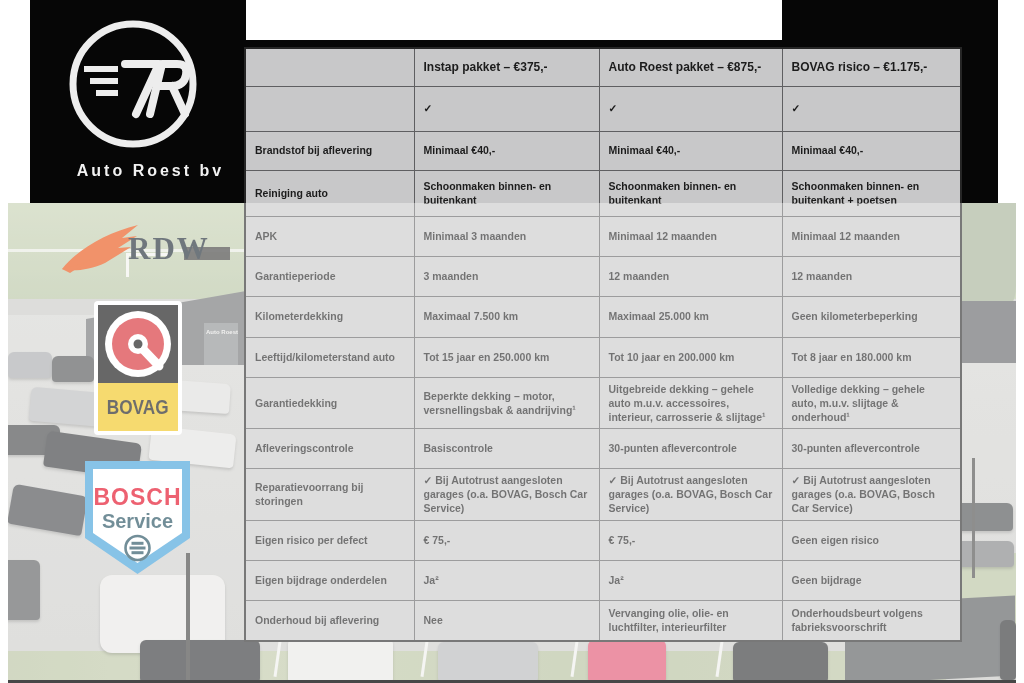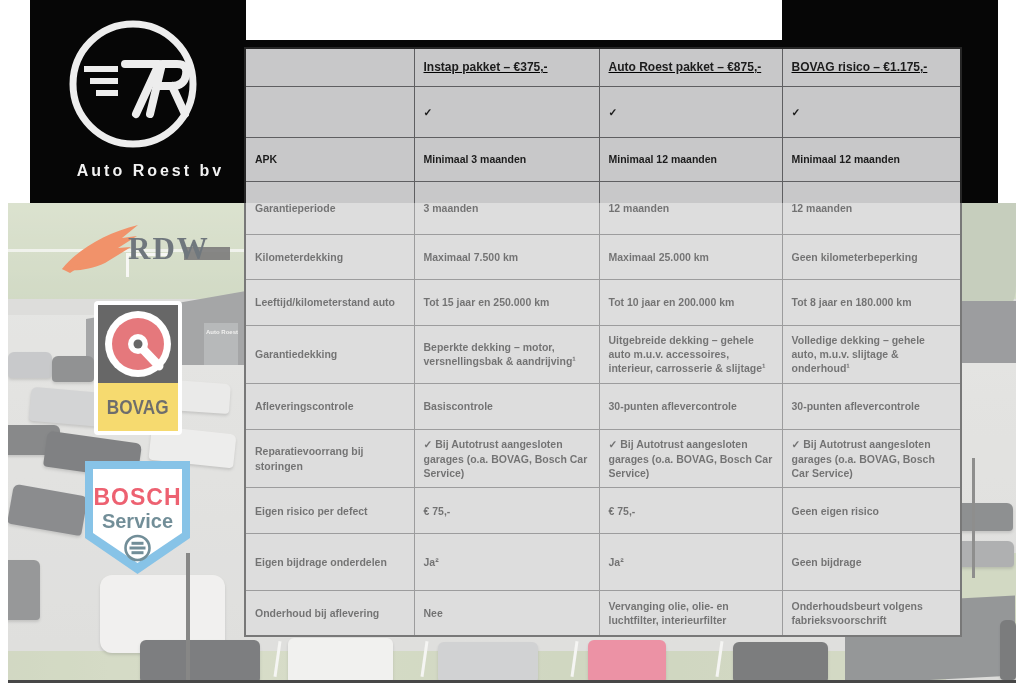"Instap pakket – €375,-" table.pkg thead tr { text-decoration: underline -> none }
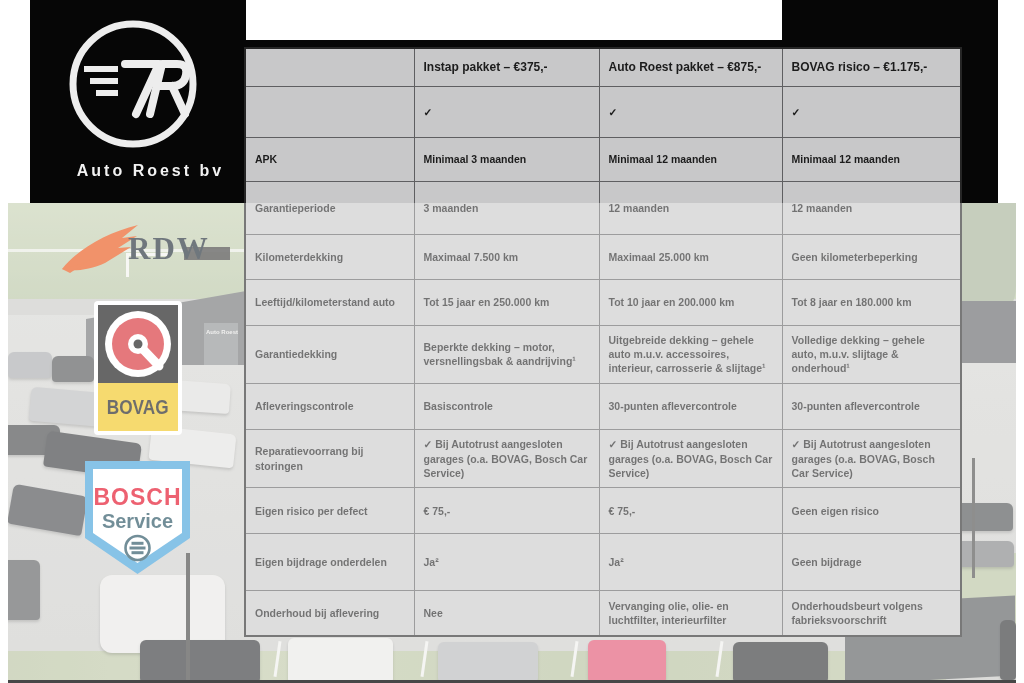"Brandstof bij aflevering" tr { html: none -> <tr> <th>Brandstof bij aflevering</th> <td>Minimaal €40,-</td> <td>Minimaal €40,-</td> <td>Minimaal €40,-</td> </tr> }
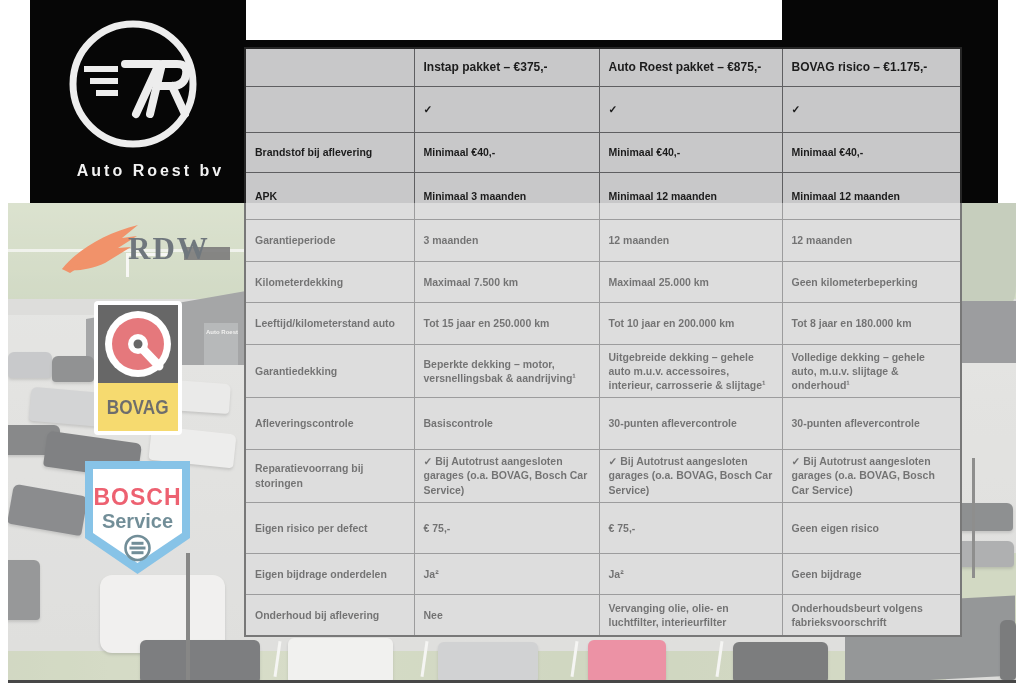"Reiniging auto" tr { html: none -> <tr> <th>Reiniging auto</th> <td>Schoonmaken binnen- en buitenkant</td> <td>Schoonmaken binnen- en buitenkant</td> <td>Schoonmaken binnen- en buitenkant + poetsen</td> </tr> }
